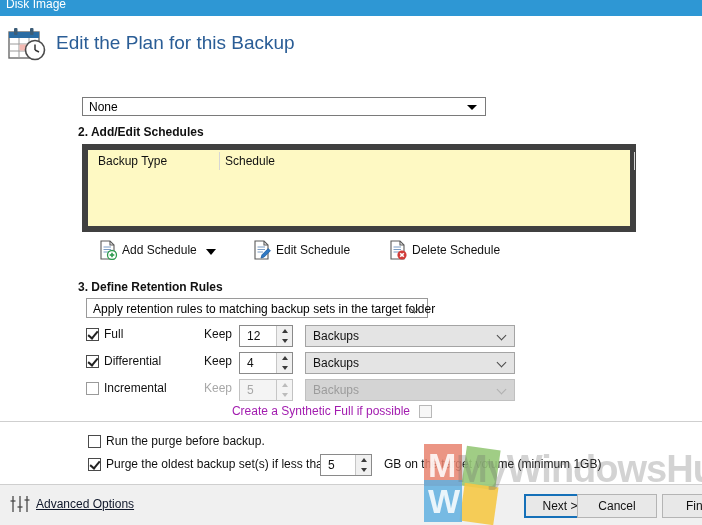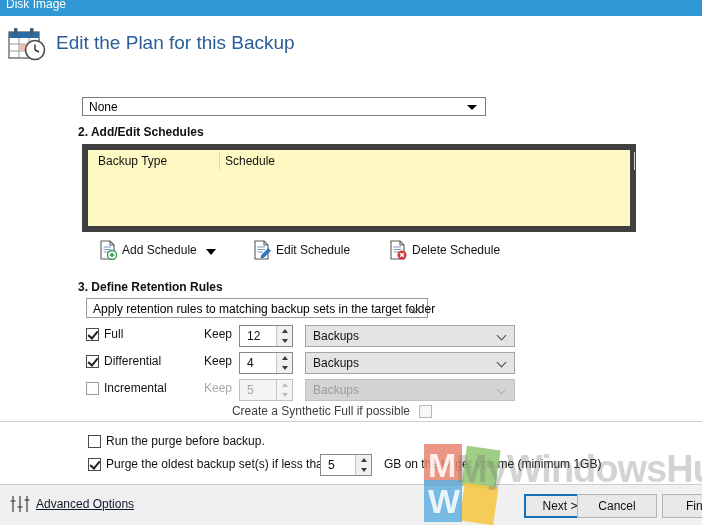"Create a Synthetic Full if" .synthetic .lbl { color: #404040 -> #a21caf }
